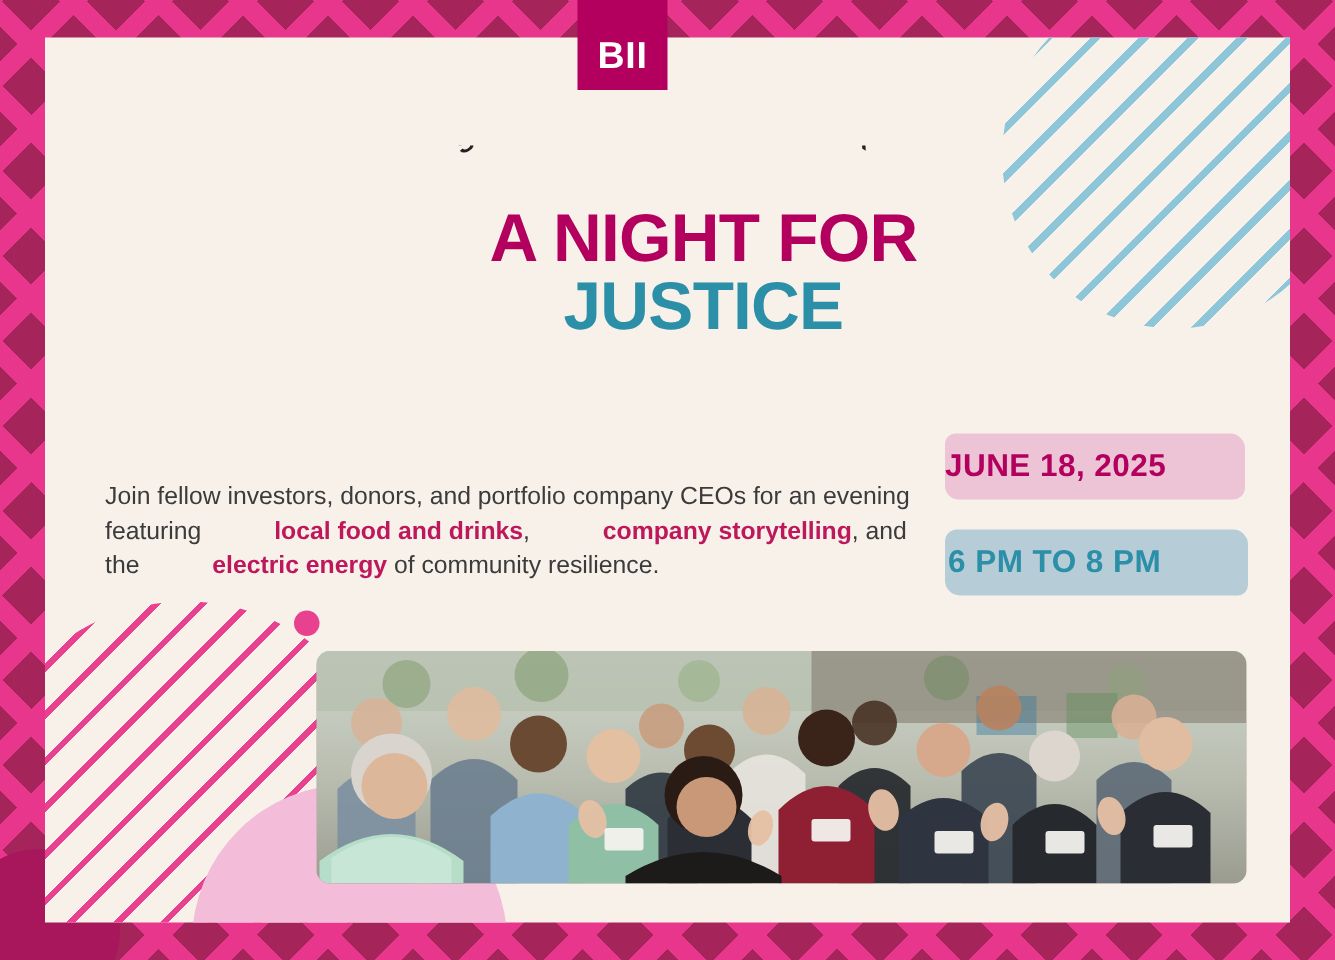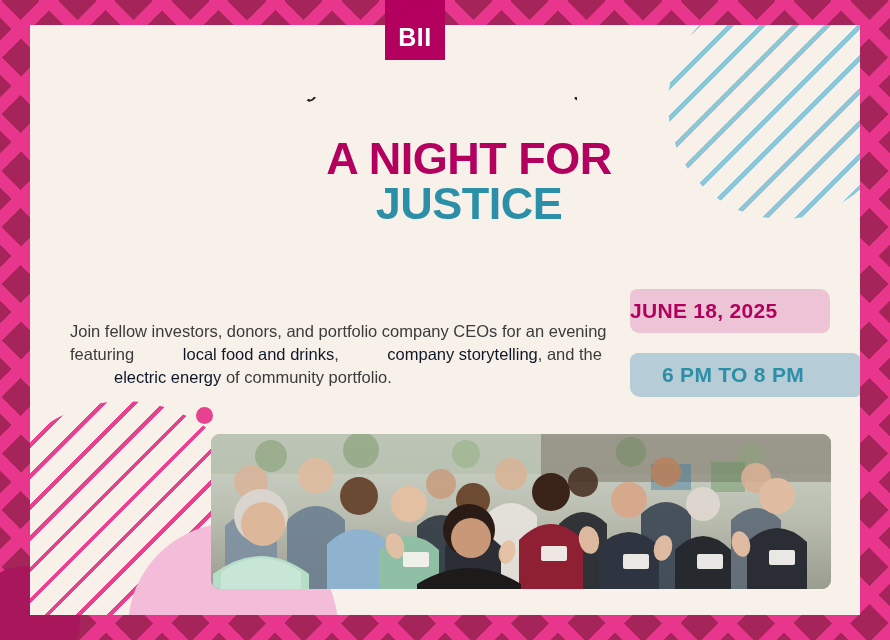"local food and drinks" .body-copy b { color: #0f172a -> #be185d; font-weight: normal -> bold }
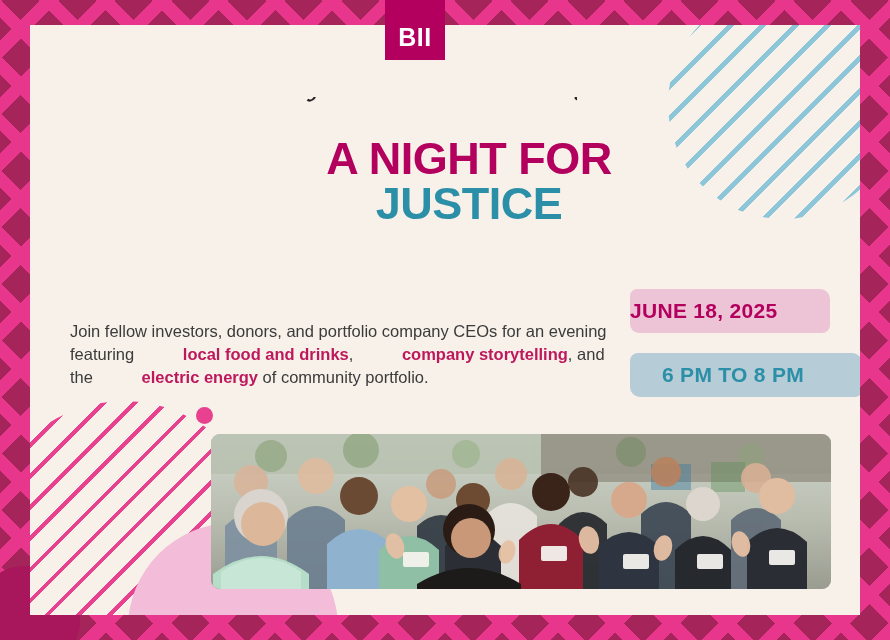"of community portfolio." span { text: portfolio -> resilience }
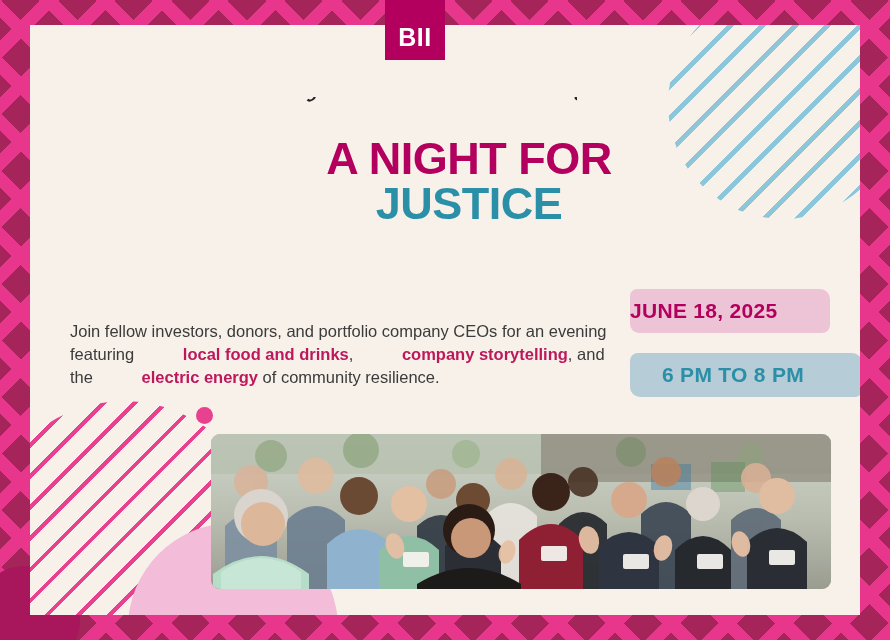"6 PM TO 8 PM" .badge-time { padding-left: 32px -> 2px }
